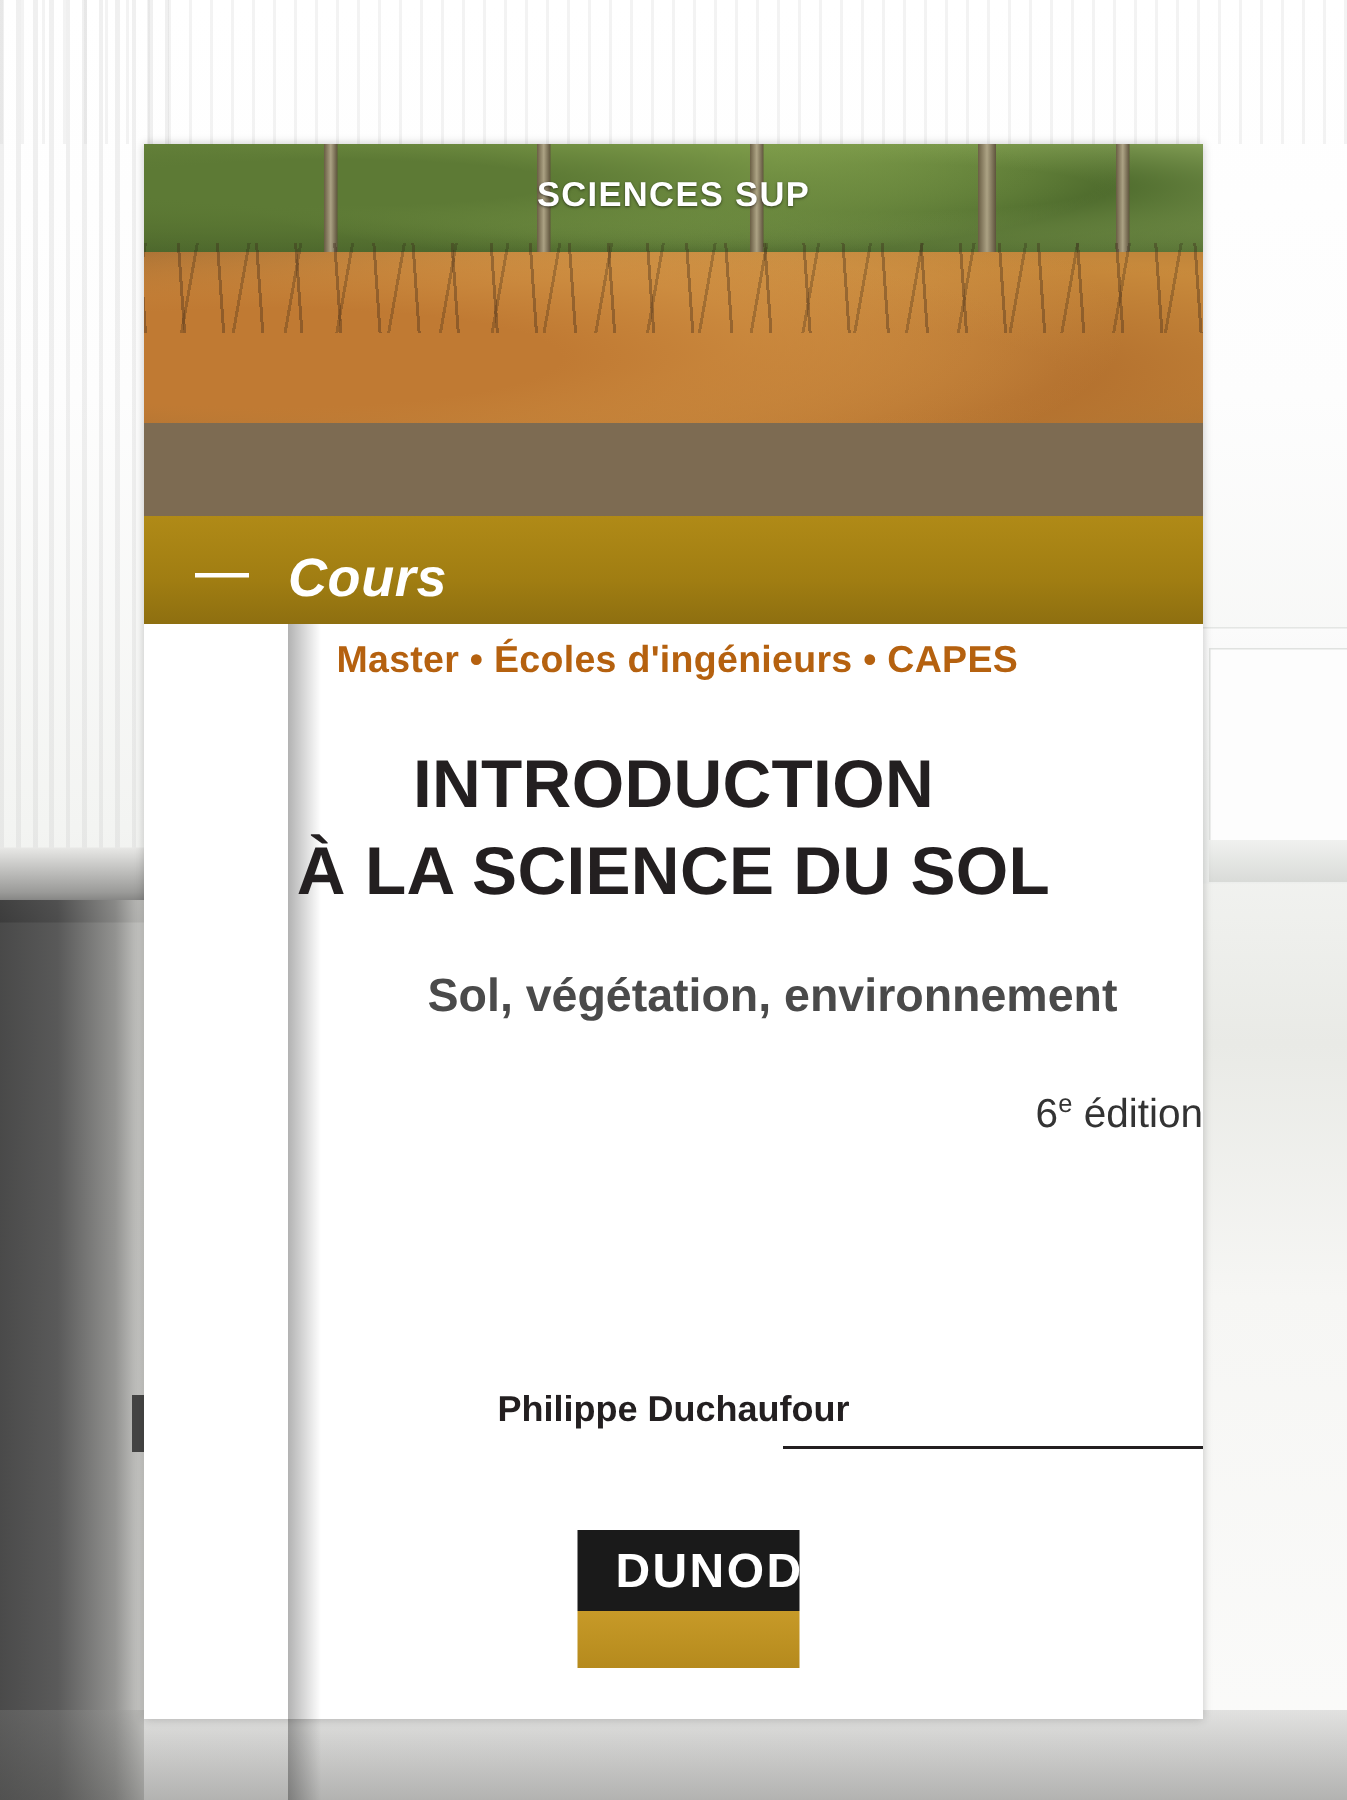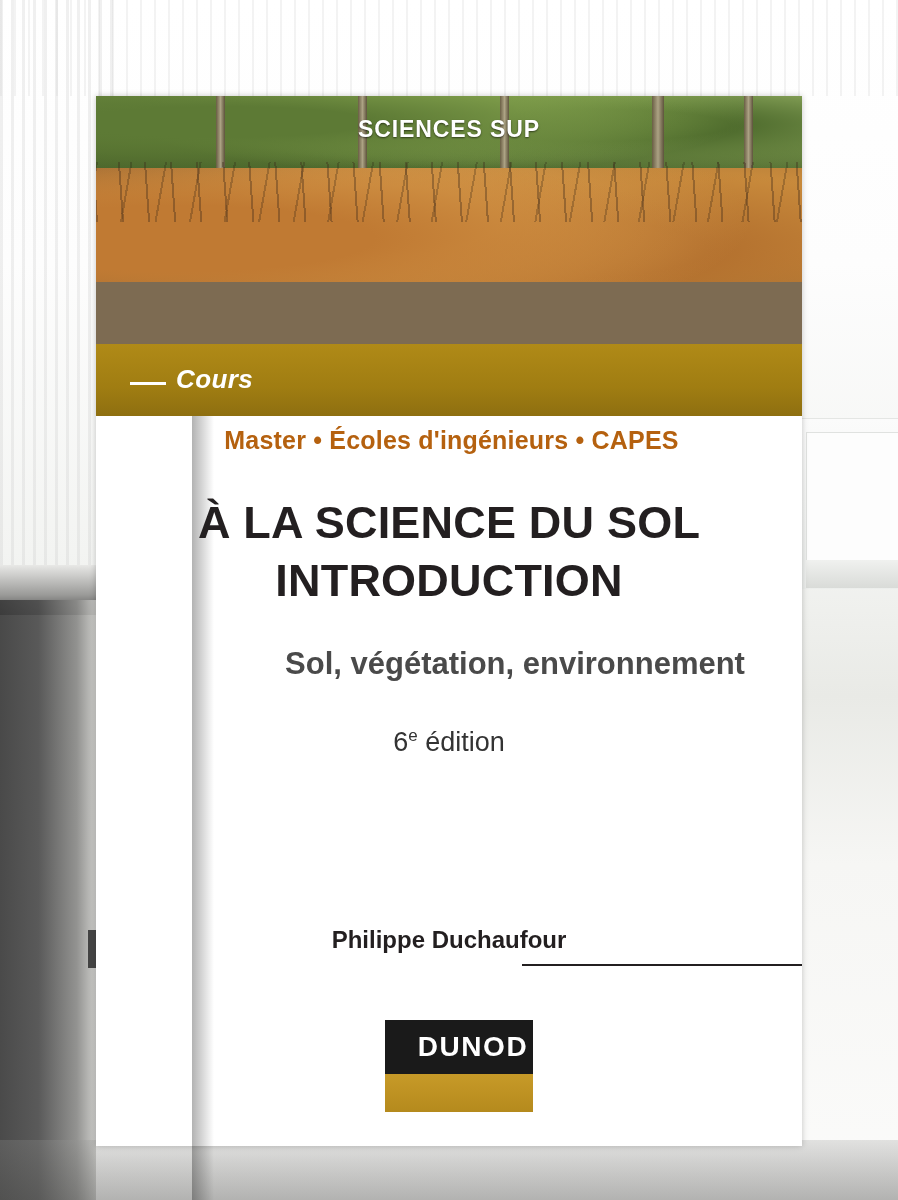"Cours" .ochre-label { font-size: 26px -> 36px; left: 80px -> 96px }
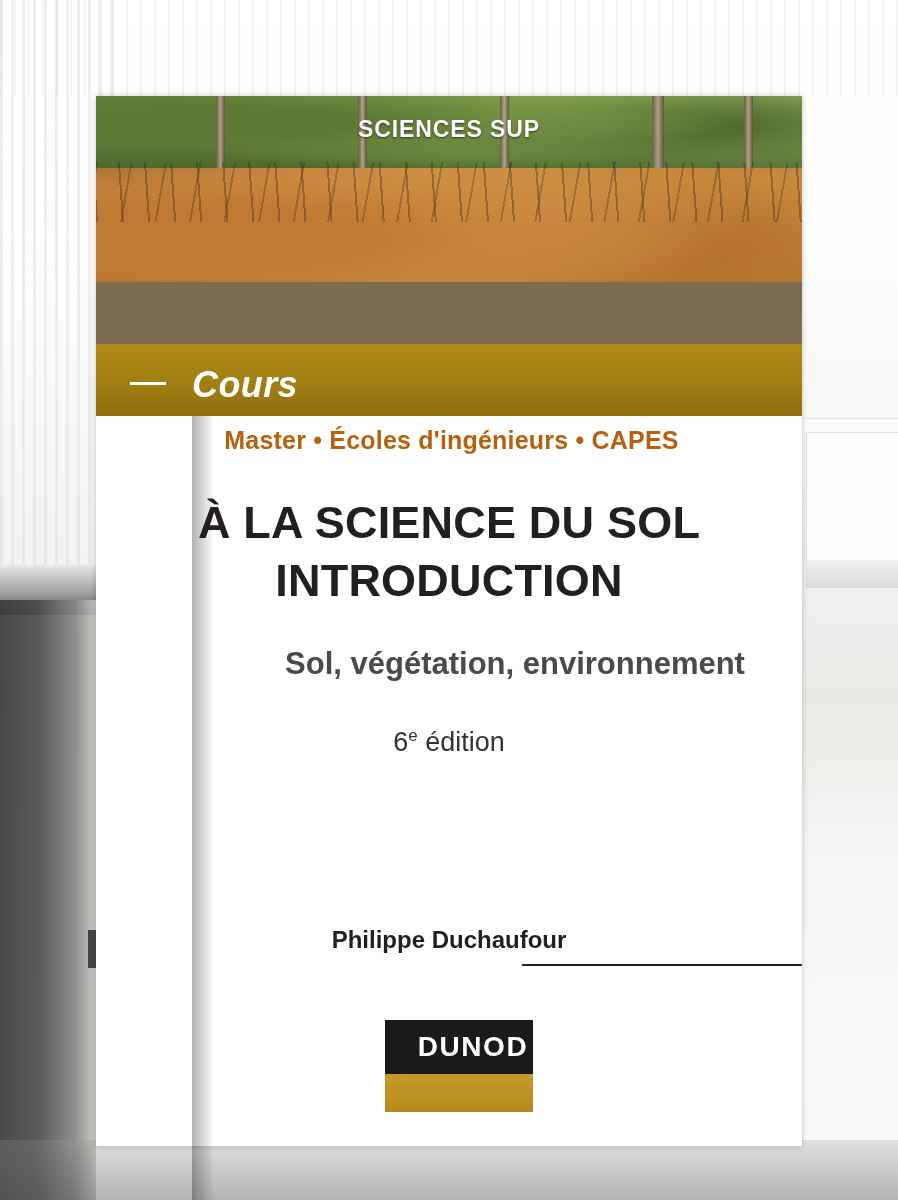"À LA SCIENCE DU SOL" div { order: before "INTRODUCTION" -> after "INTRODUCTION" }
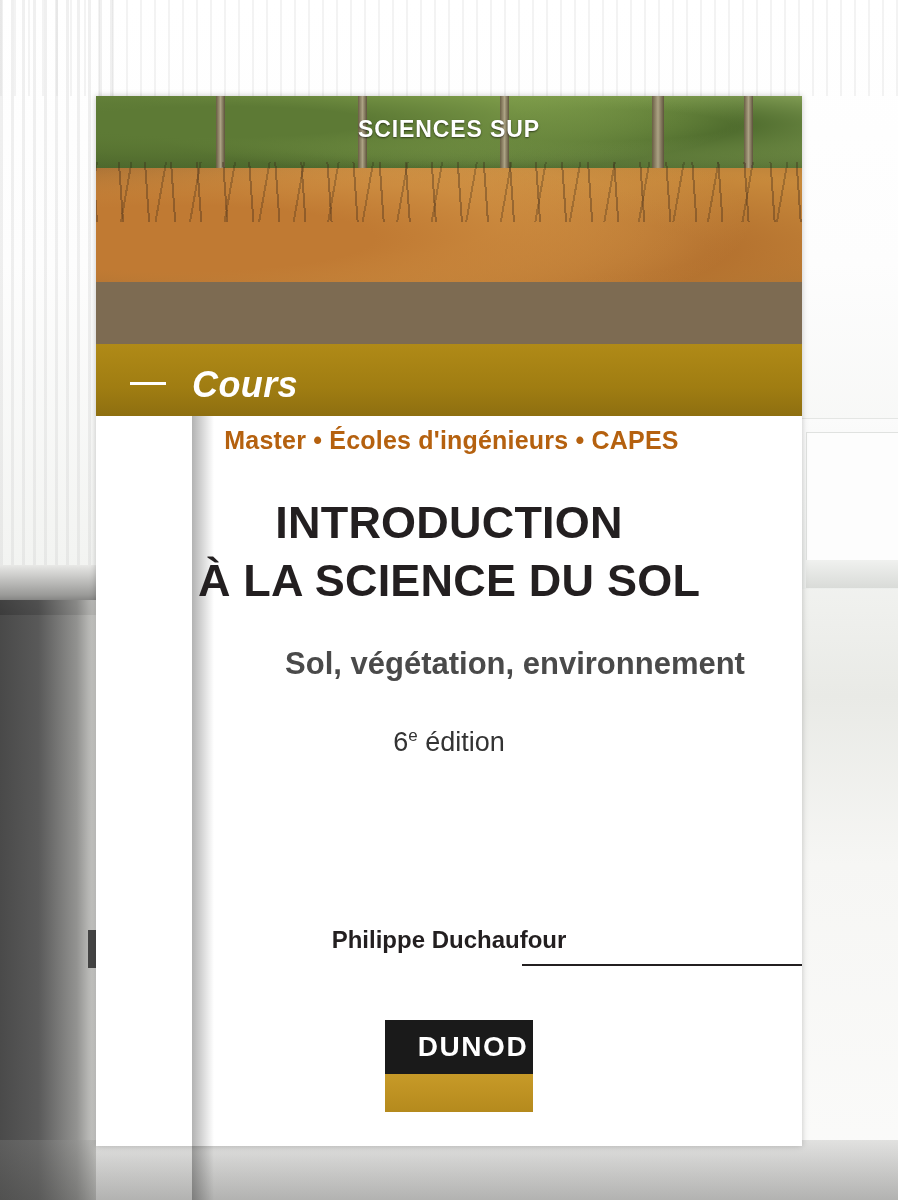"6e édition" .edition { text-align: center -> right }
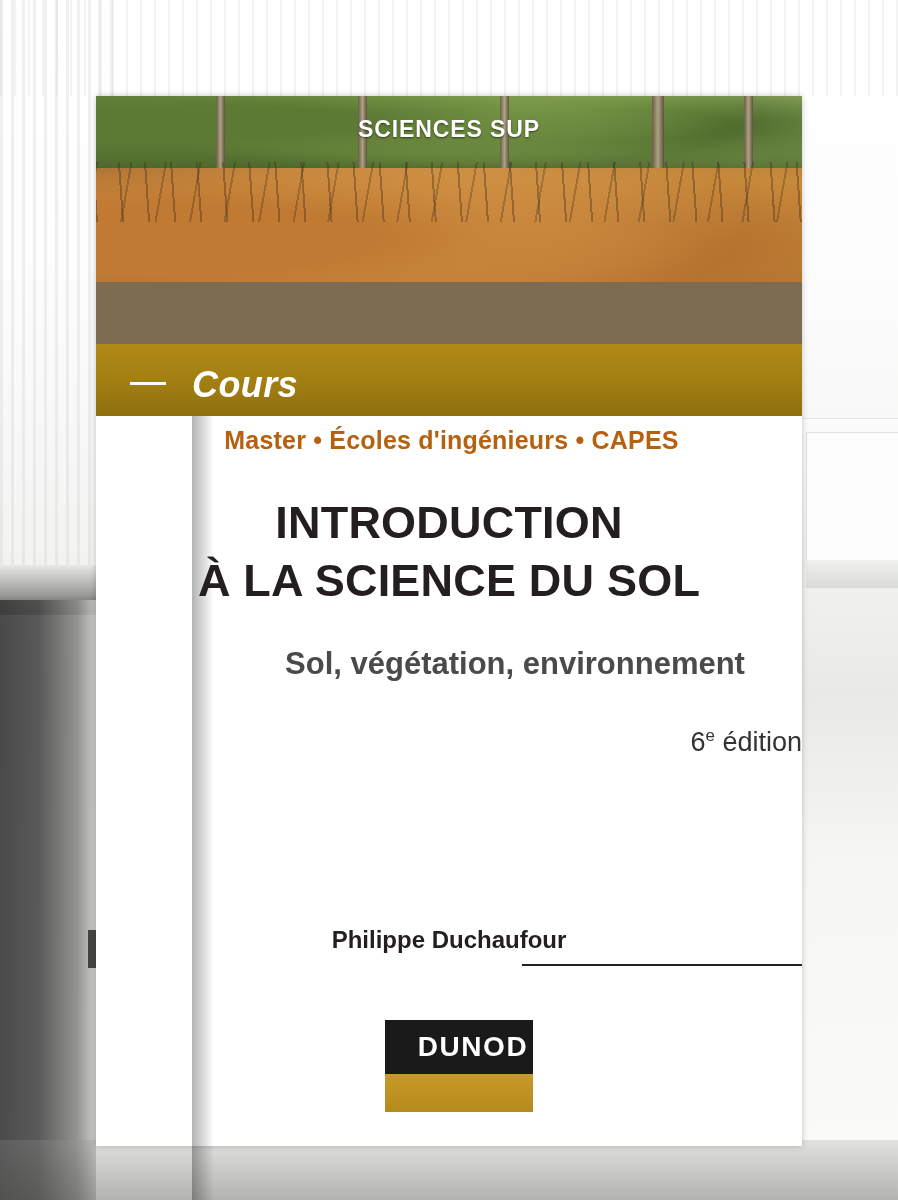"DUNOD" .logo-word { font-size: 28px -> 32px }
